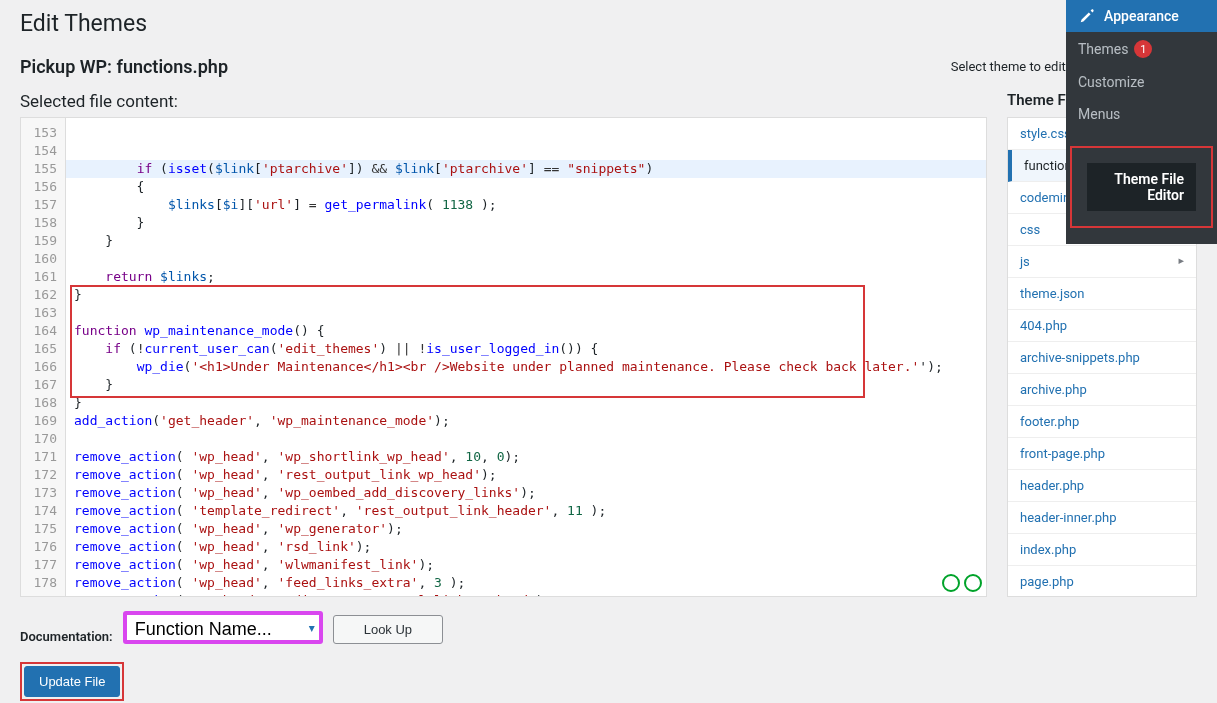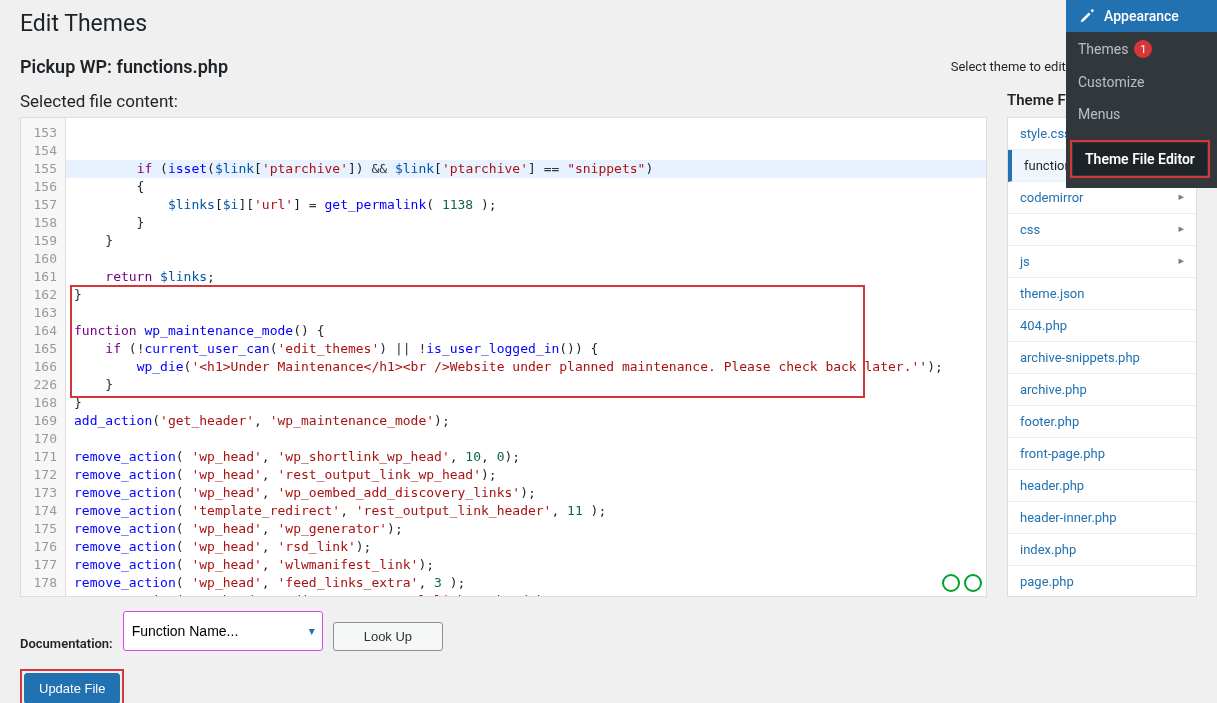"Theme File Editor" .sel-wrap { margin: 10px 4px -> 16px 4px; padding: 1px -> 15px }
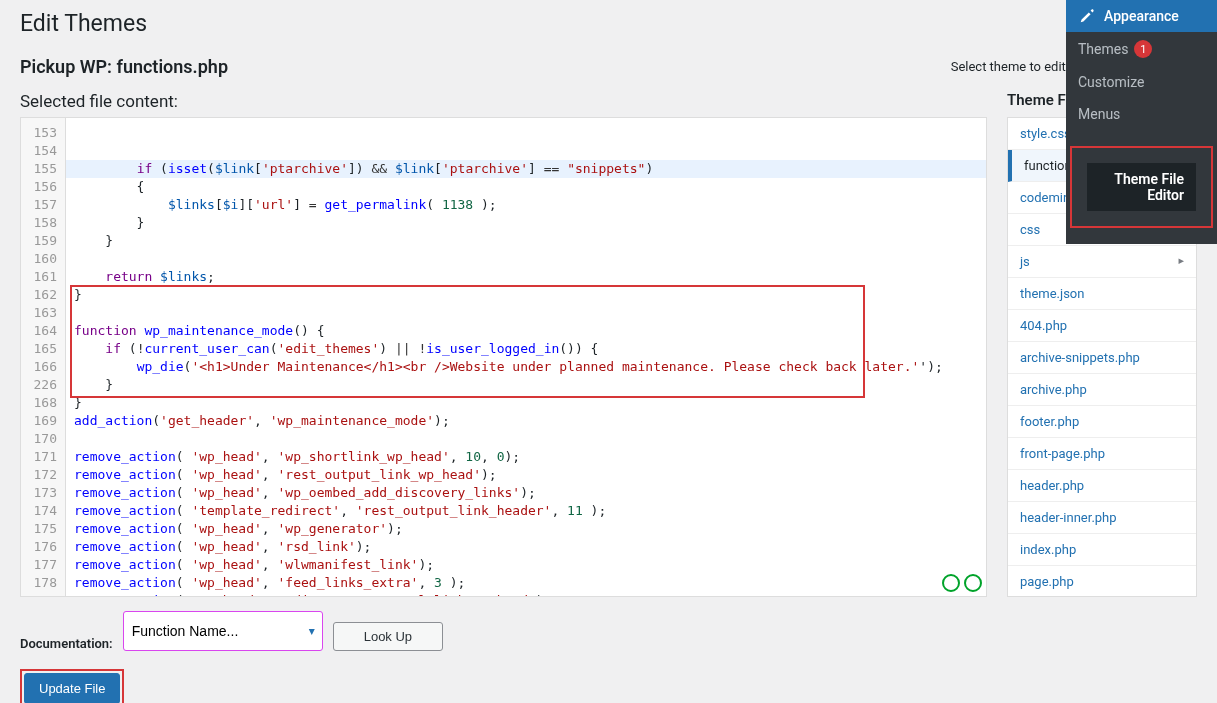"226" div.code-line { text: 226 -> 167 }
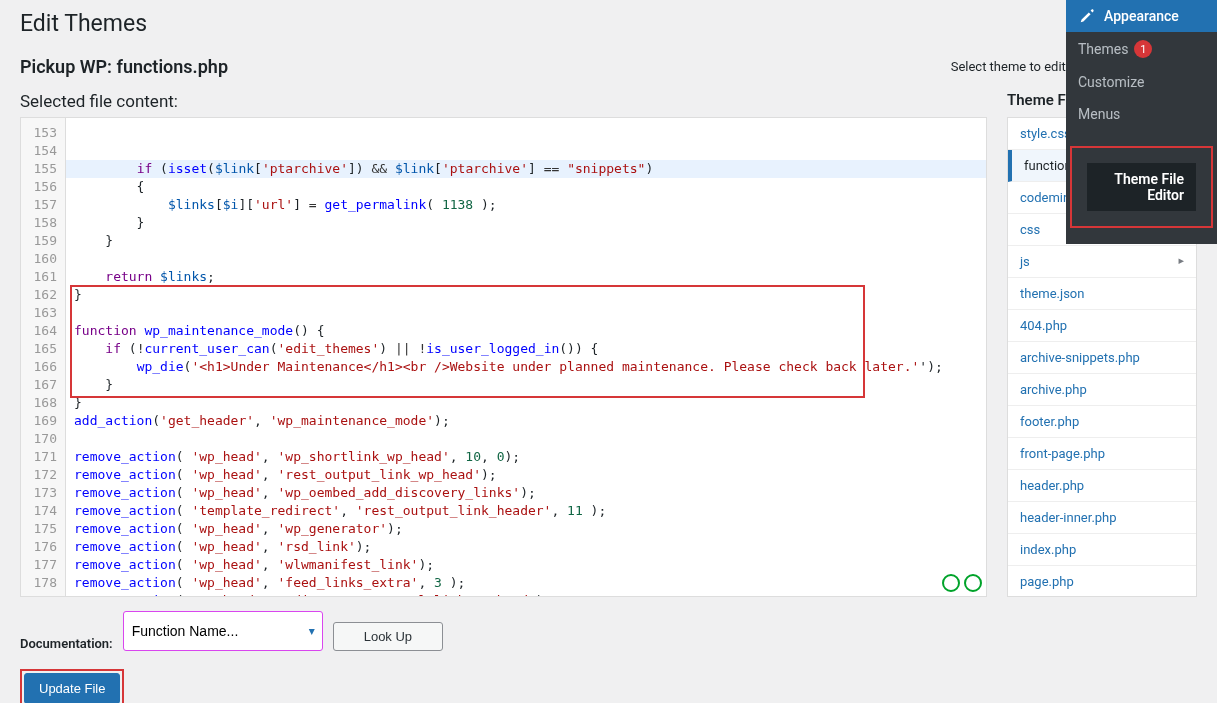"Function Name..." .doc-row select { border: 1px solid #d946ef -> 4px solid #d946ef; font-size: 14px -> 18px; height: 40px -> 33px }
